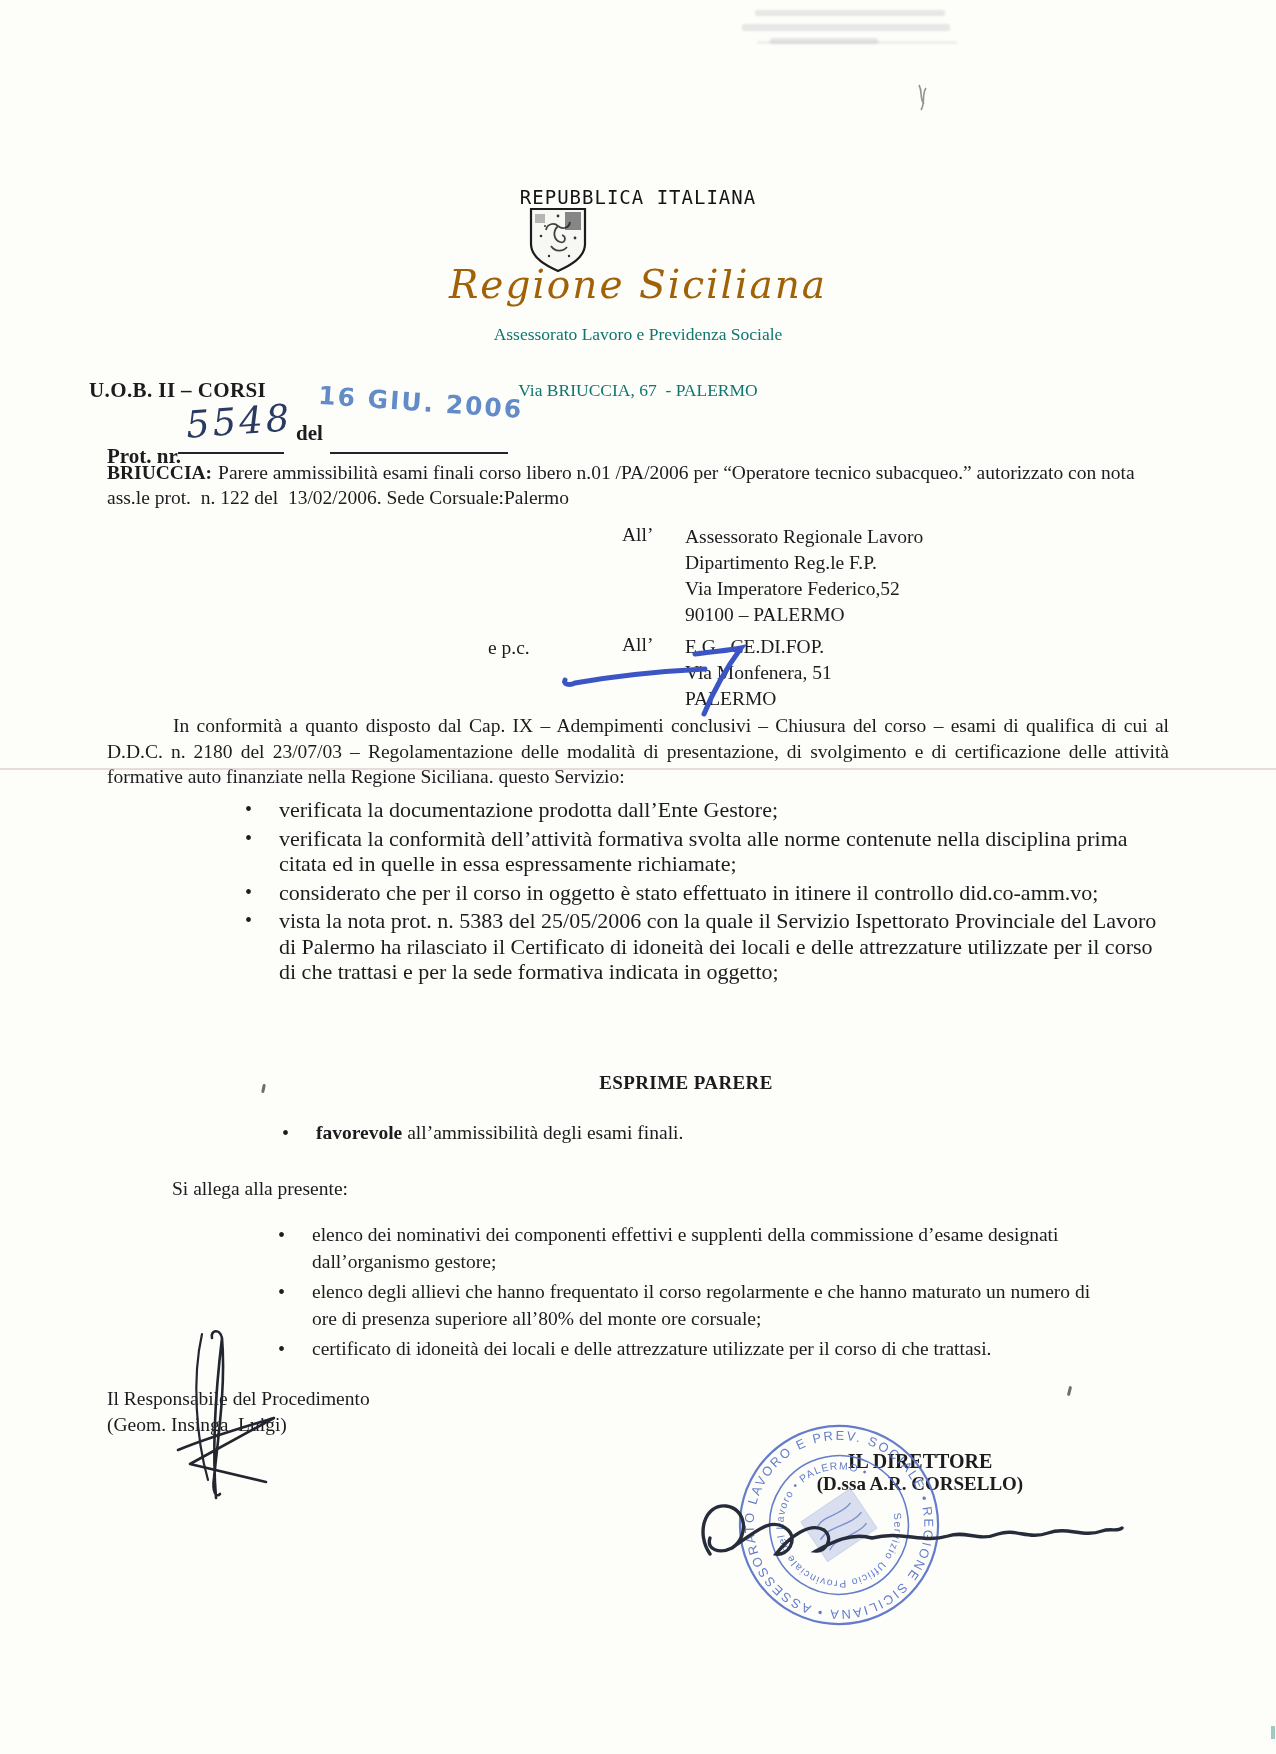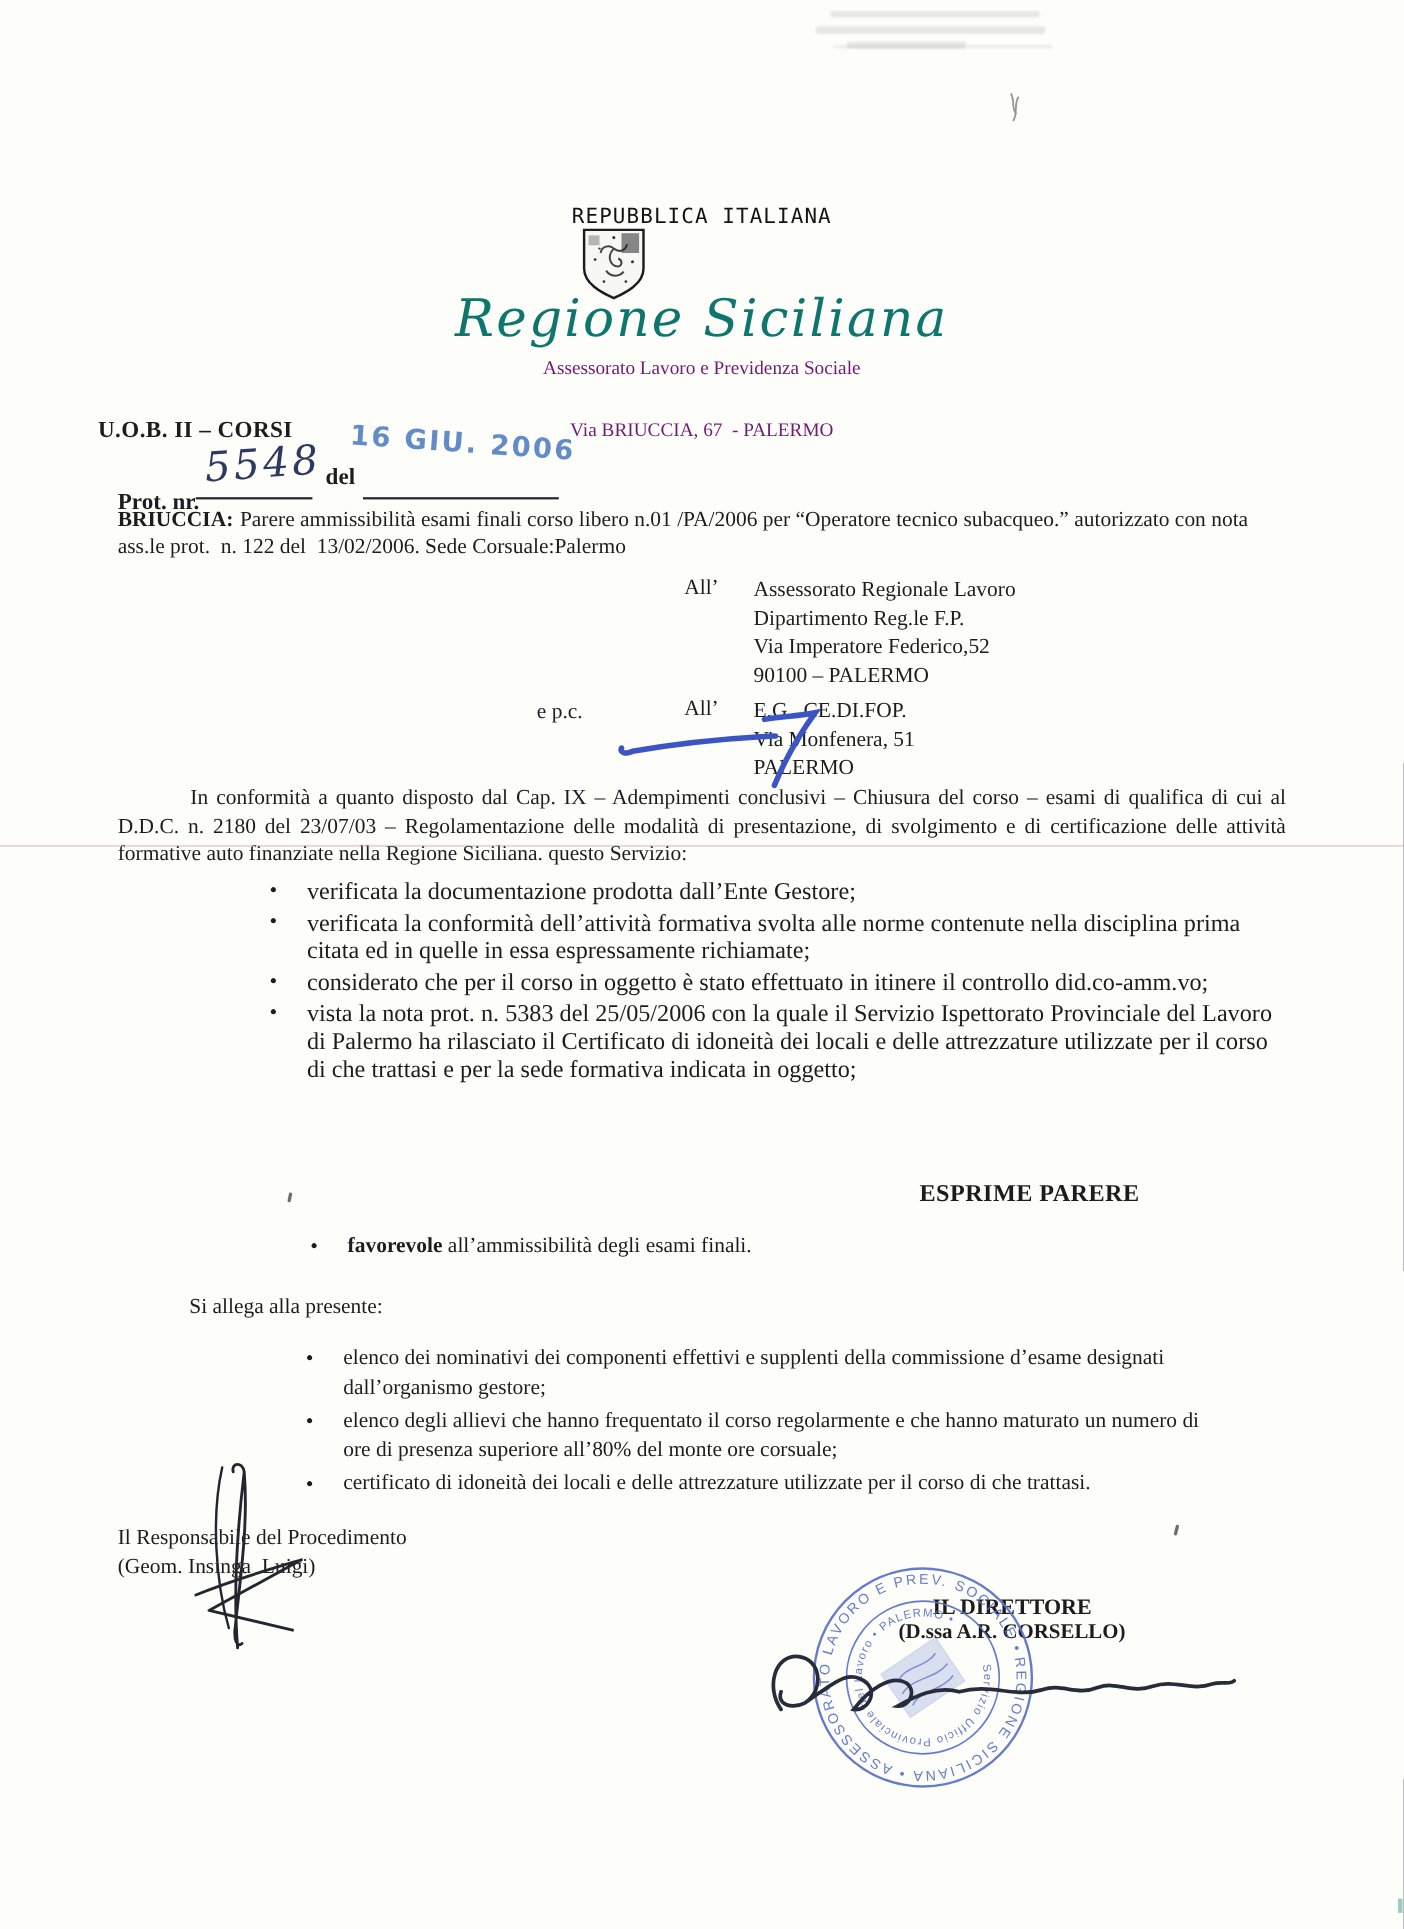"Regione Siciliana" .region-script { color: #0f766e -> #a16207; font-size: 47px -> 39px }
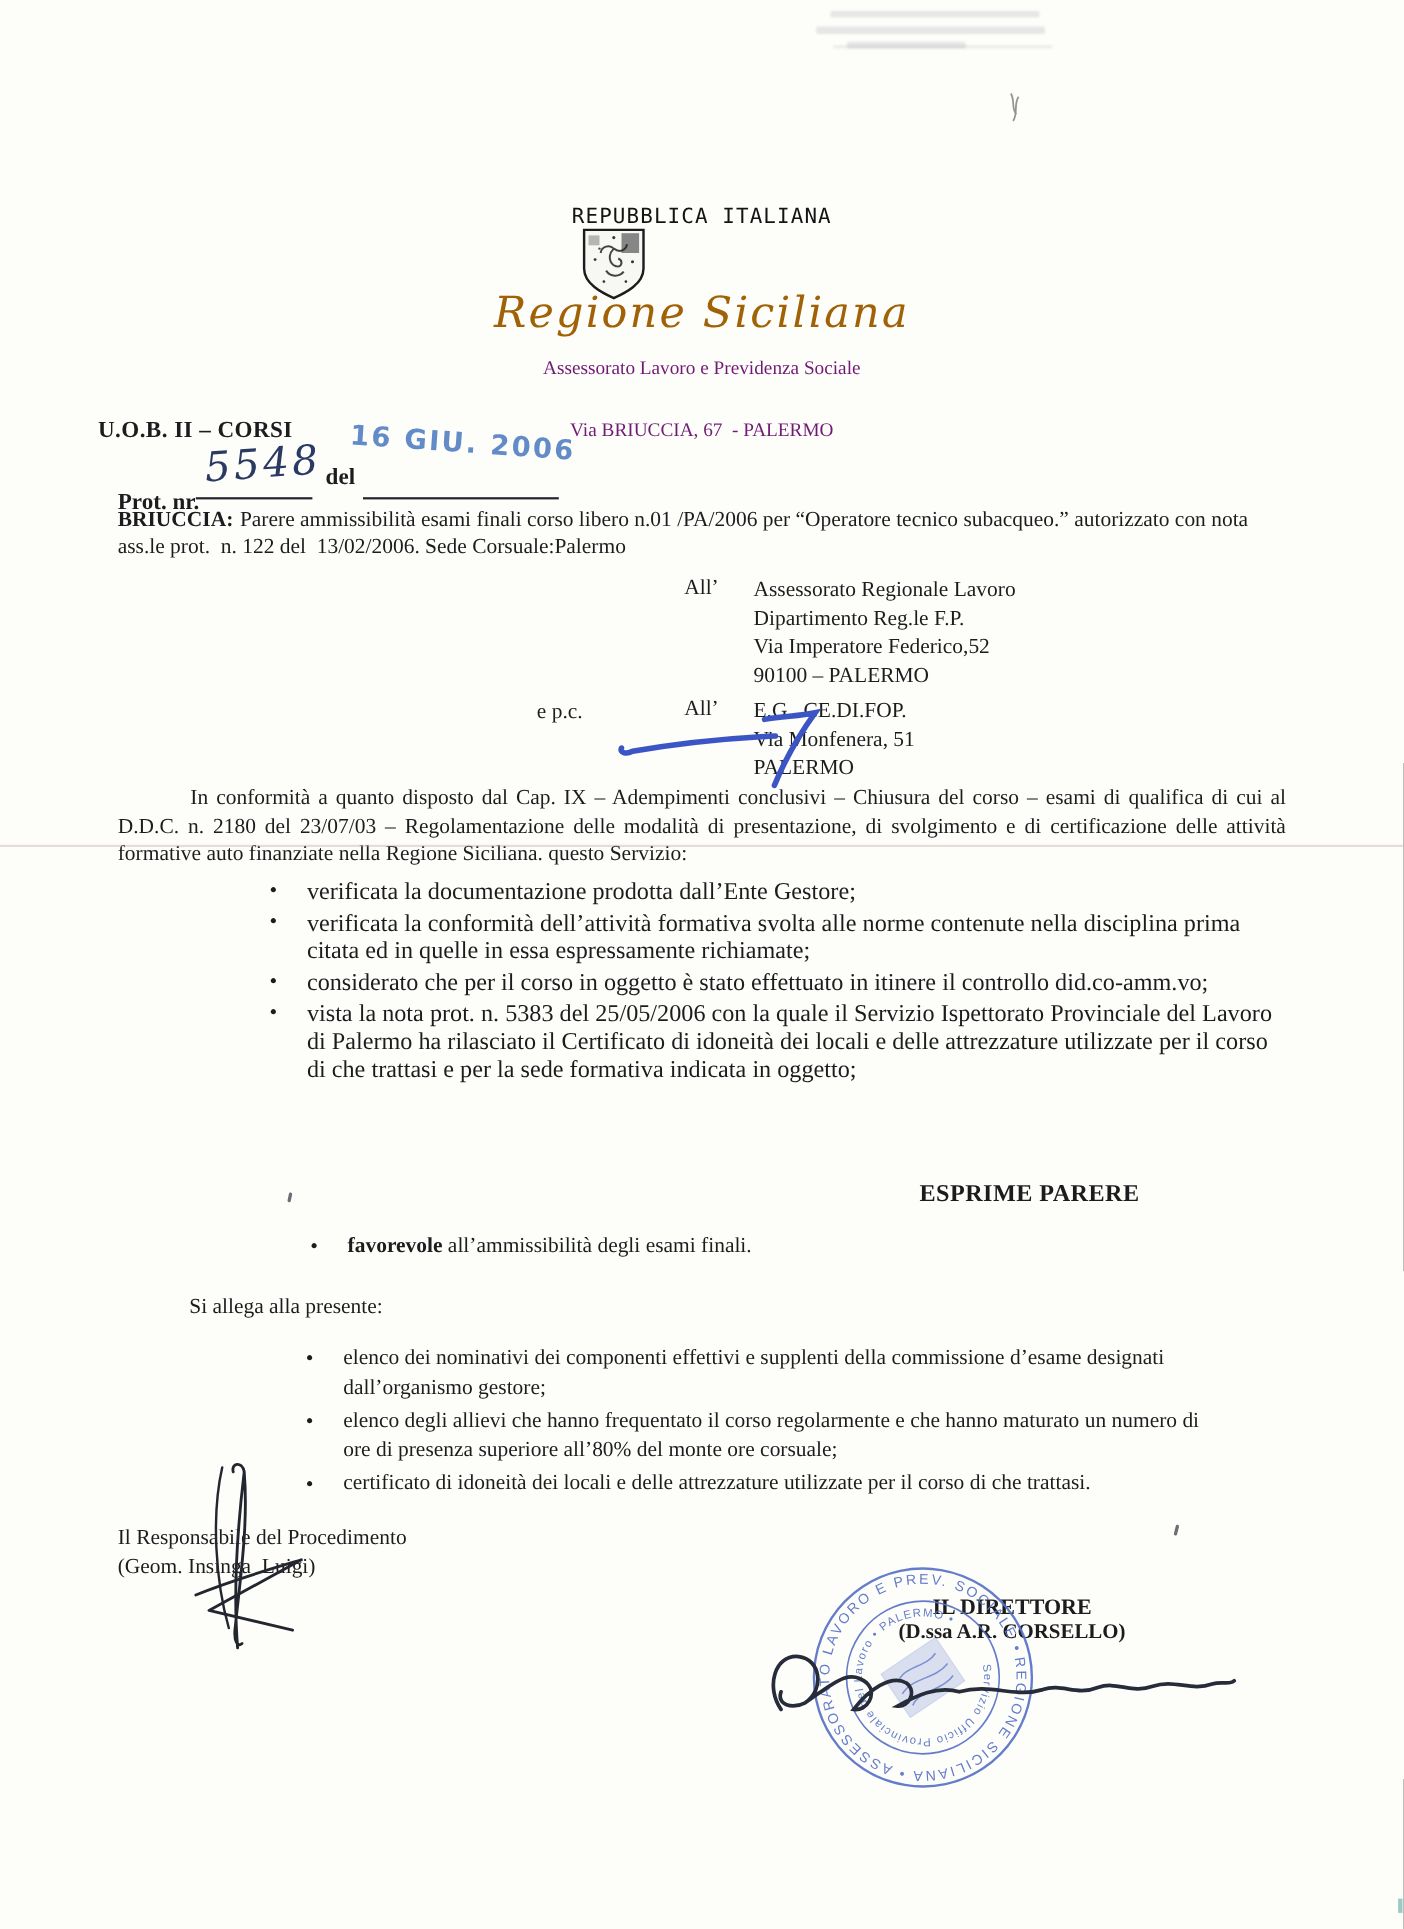"Assessorato Lavoro e Previdenza Sociale" .dept { color: #701a75 -> #0f766e }
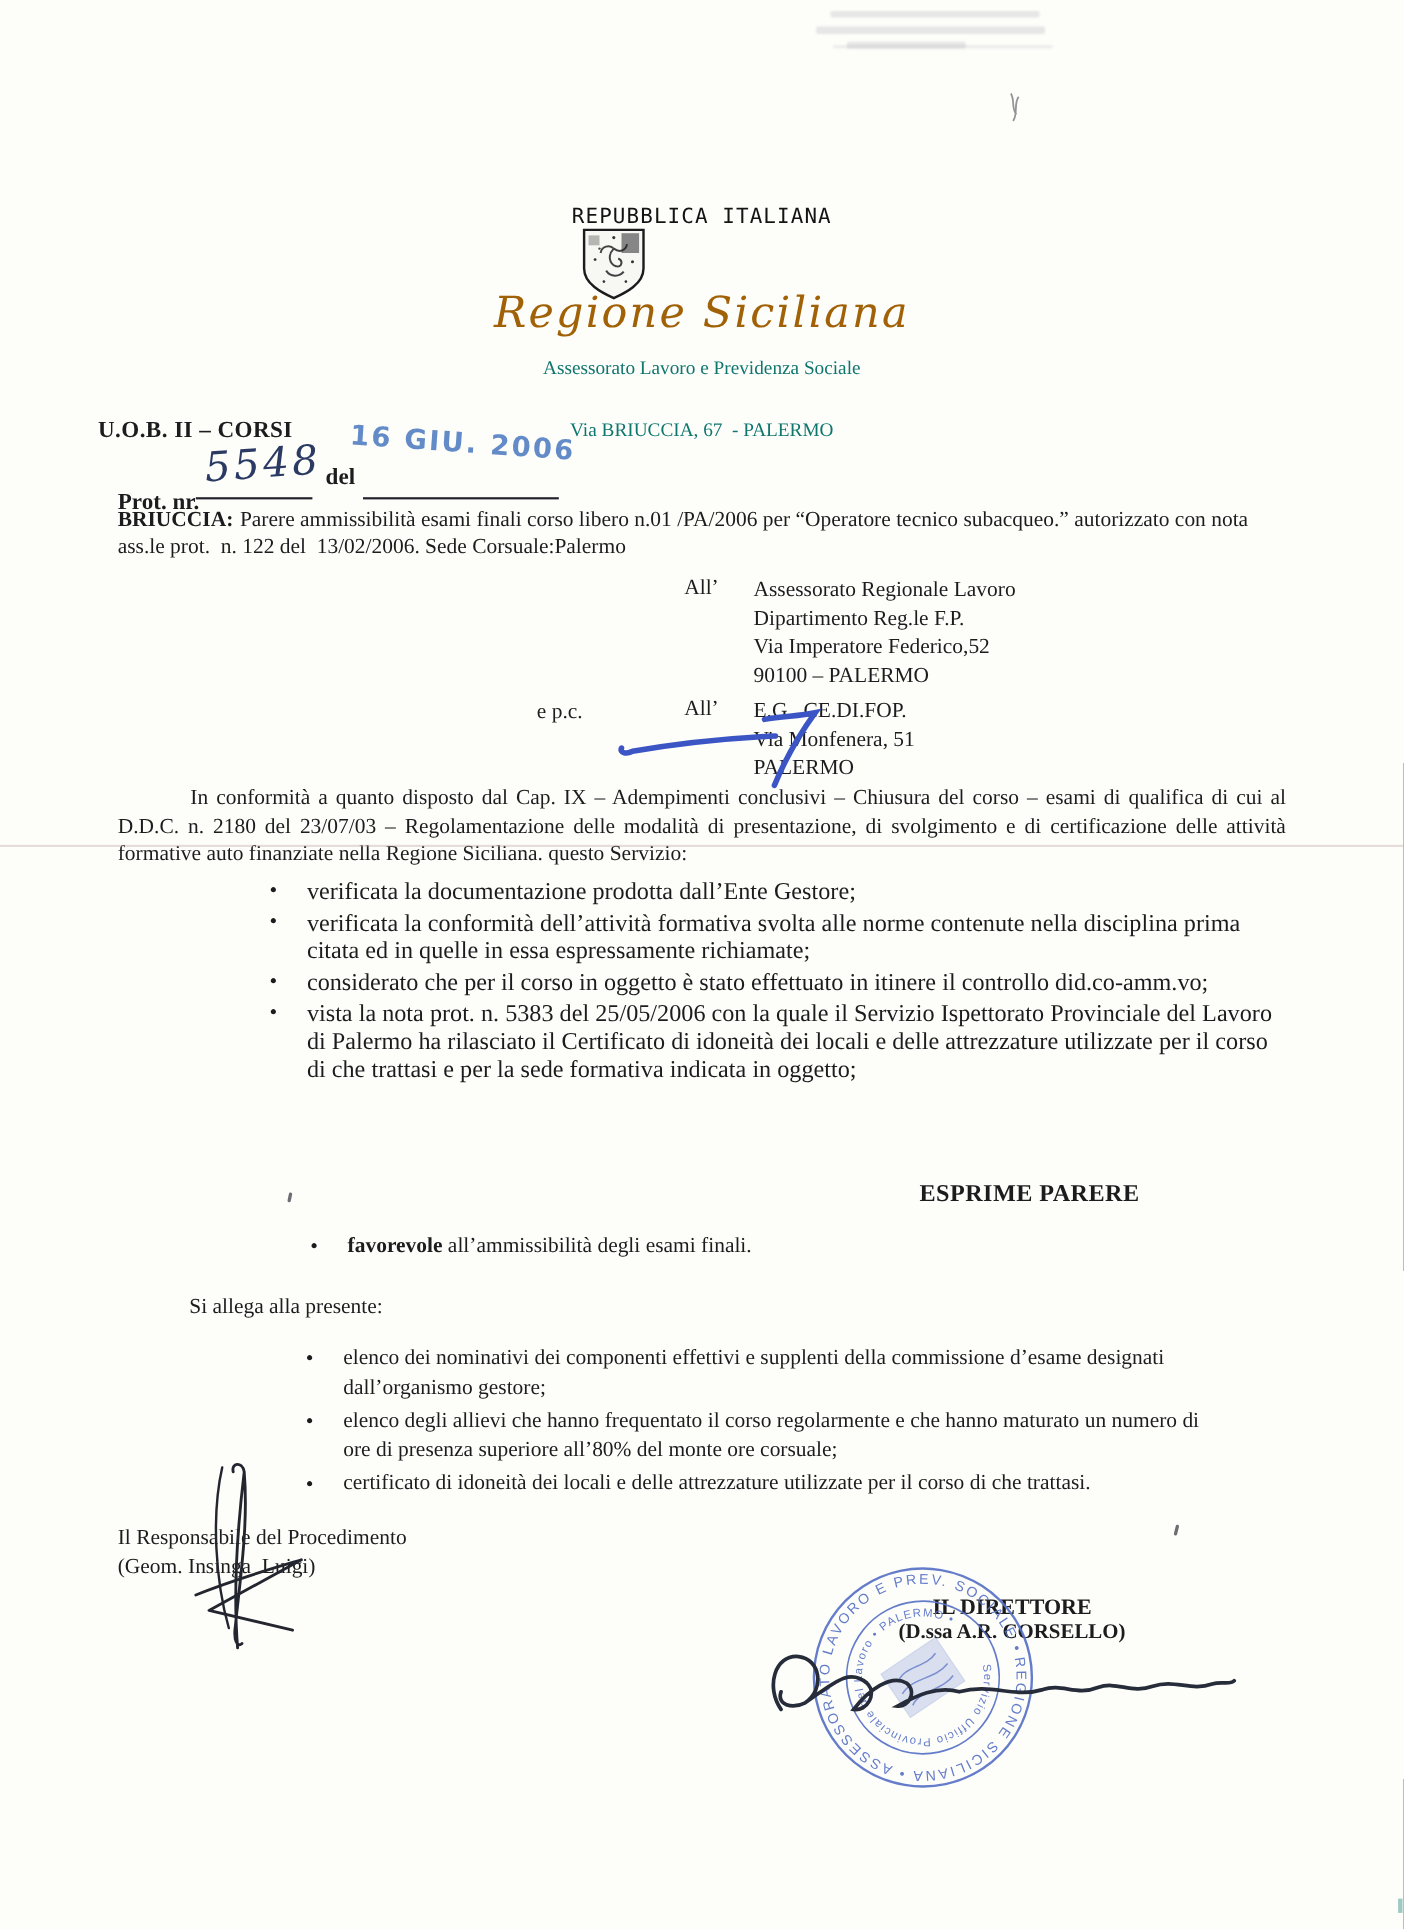"ESPRIME PARERE" .esprime { font-size: 22px -> 19px; text-align: right -> center }
